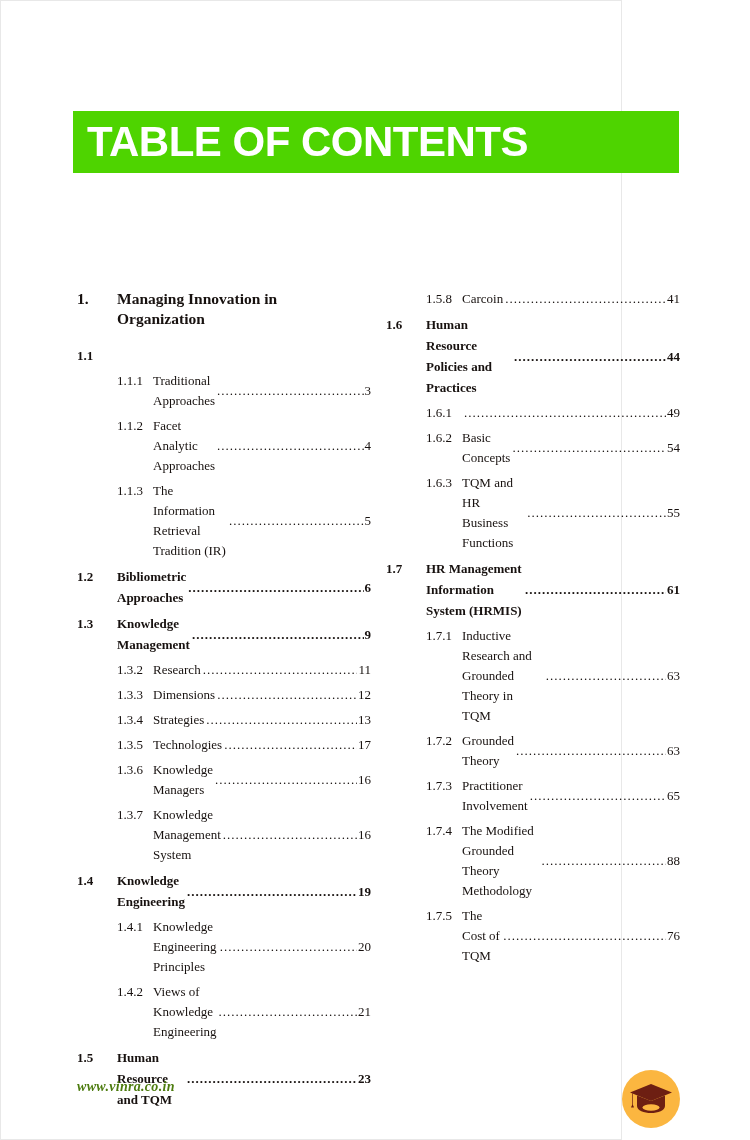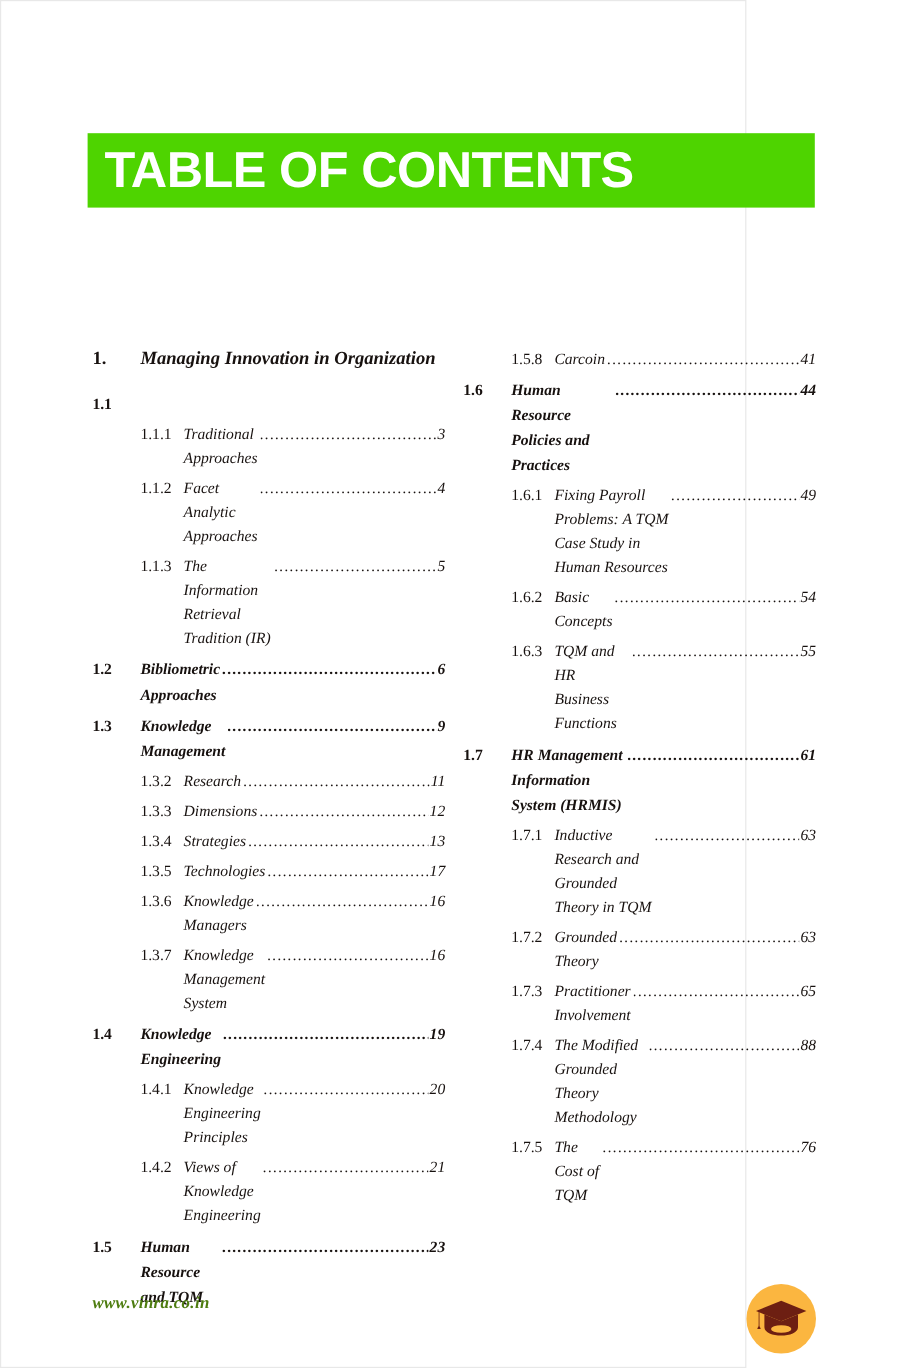"Managing Innovation in Organization" .ln { align-items: flex-start -> center; font-style: italic -> none }
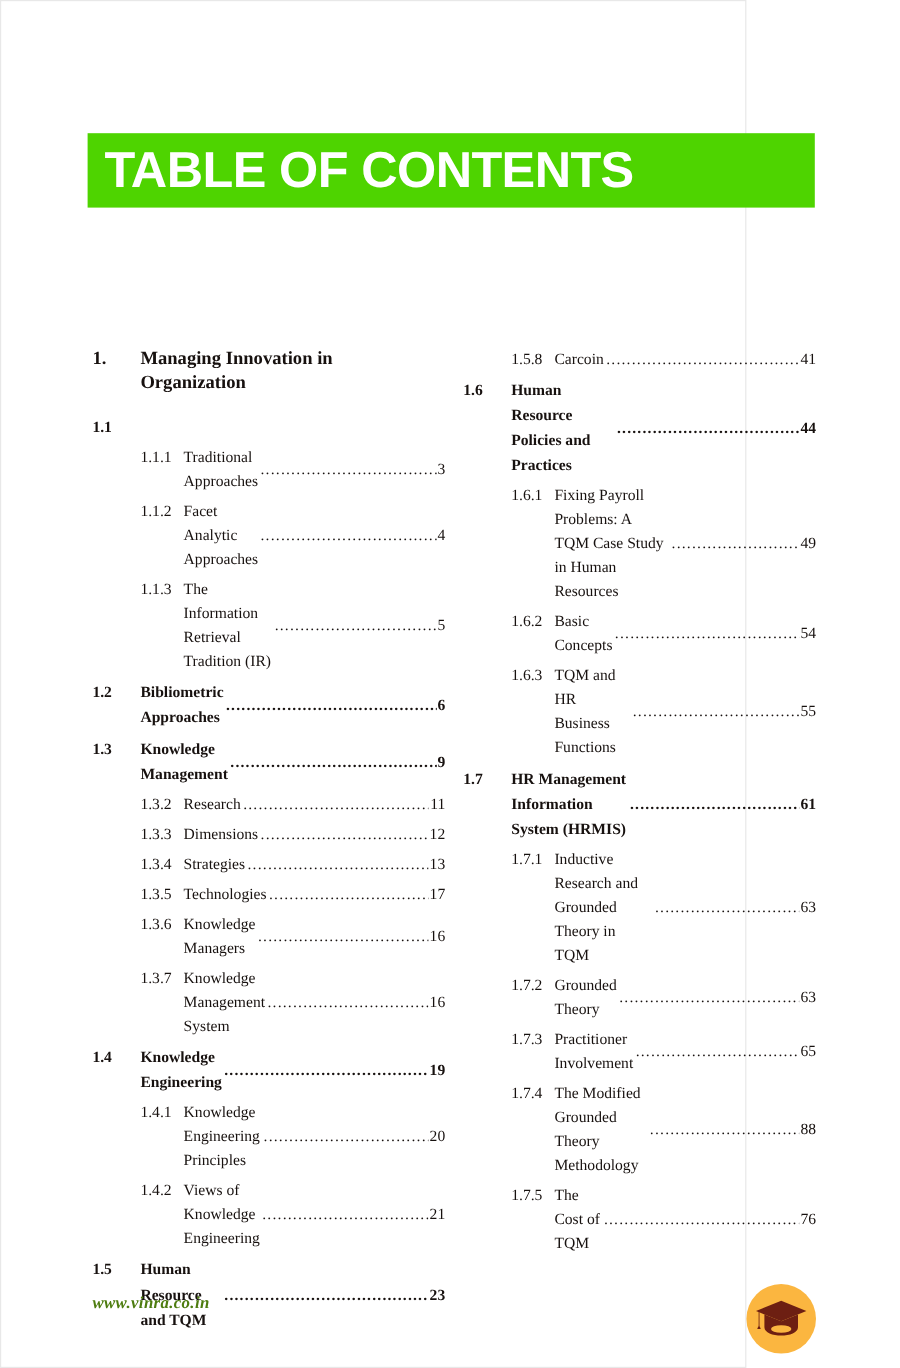"Fixing Payroll Problems: A TQM" span.txt { html: <span>Fixing Payroll Problems: A TQM Case Study in Human Resources</span> -> none }
